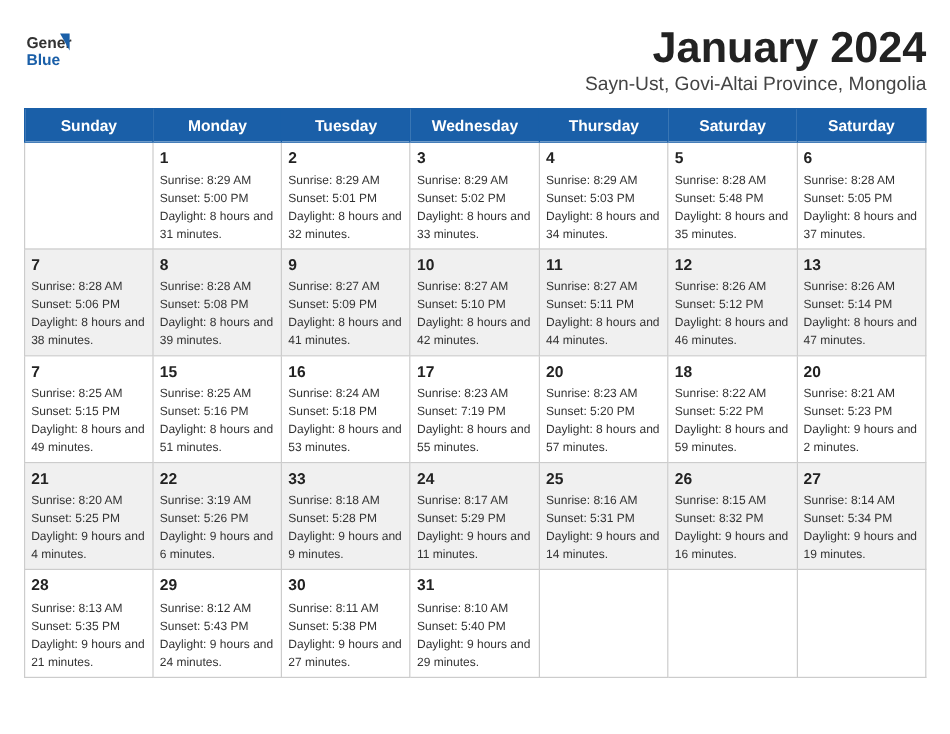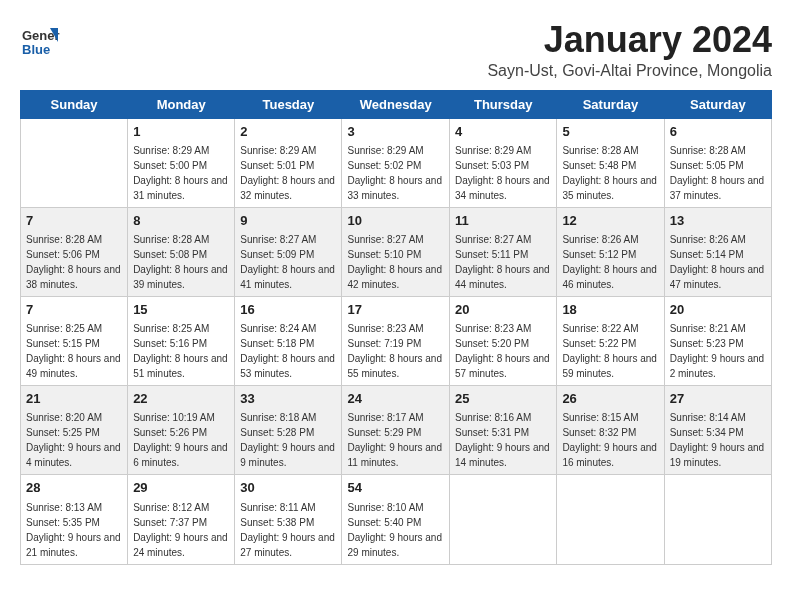"Sunrise: 10:19 AM Sunset: 5:26" div.day-info { text: 10:19 -> 3:19 }
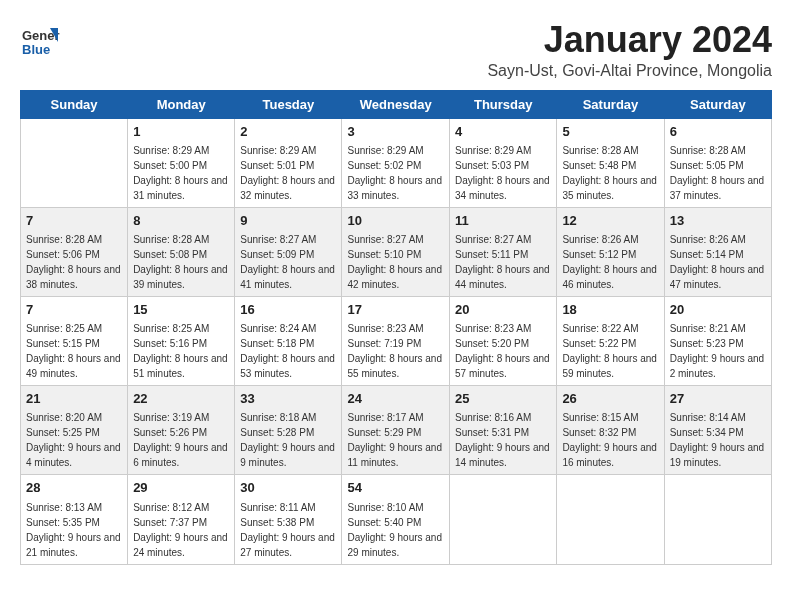"54" span.day-number { text: 54 -> 31 }
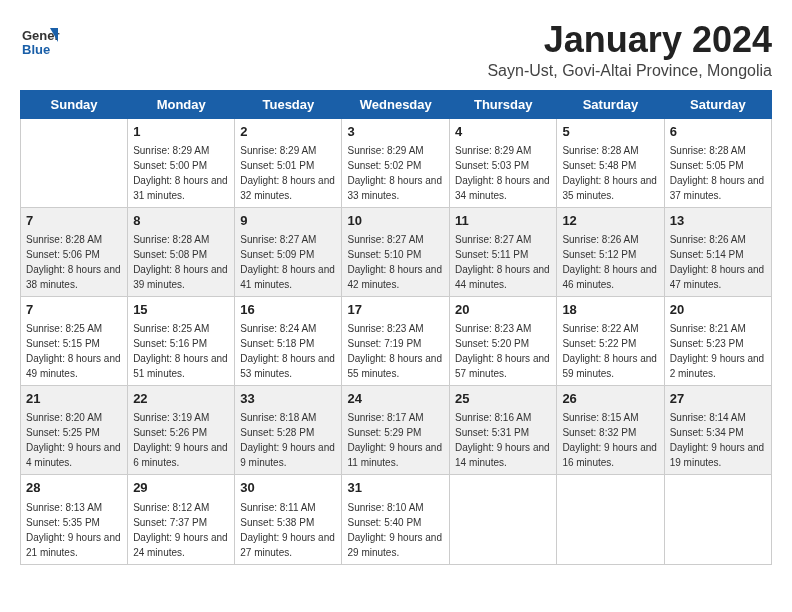"Sunrise: 8:12 AM Sunset: 7:37" div.day-info { text: 7:37 -> 5:43 }
